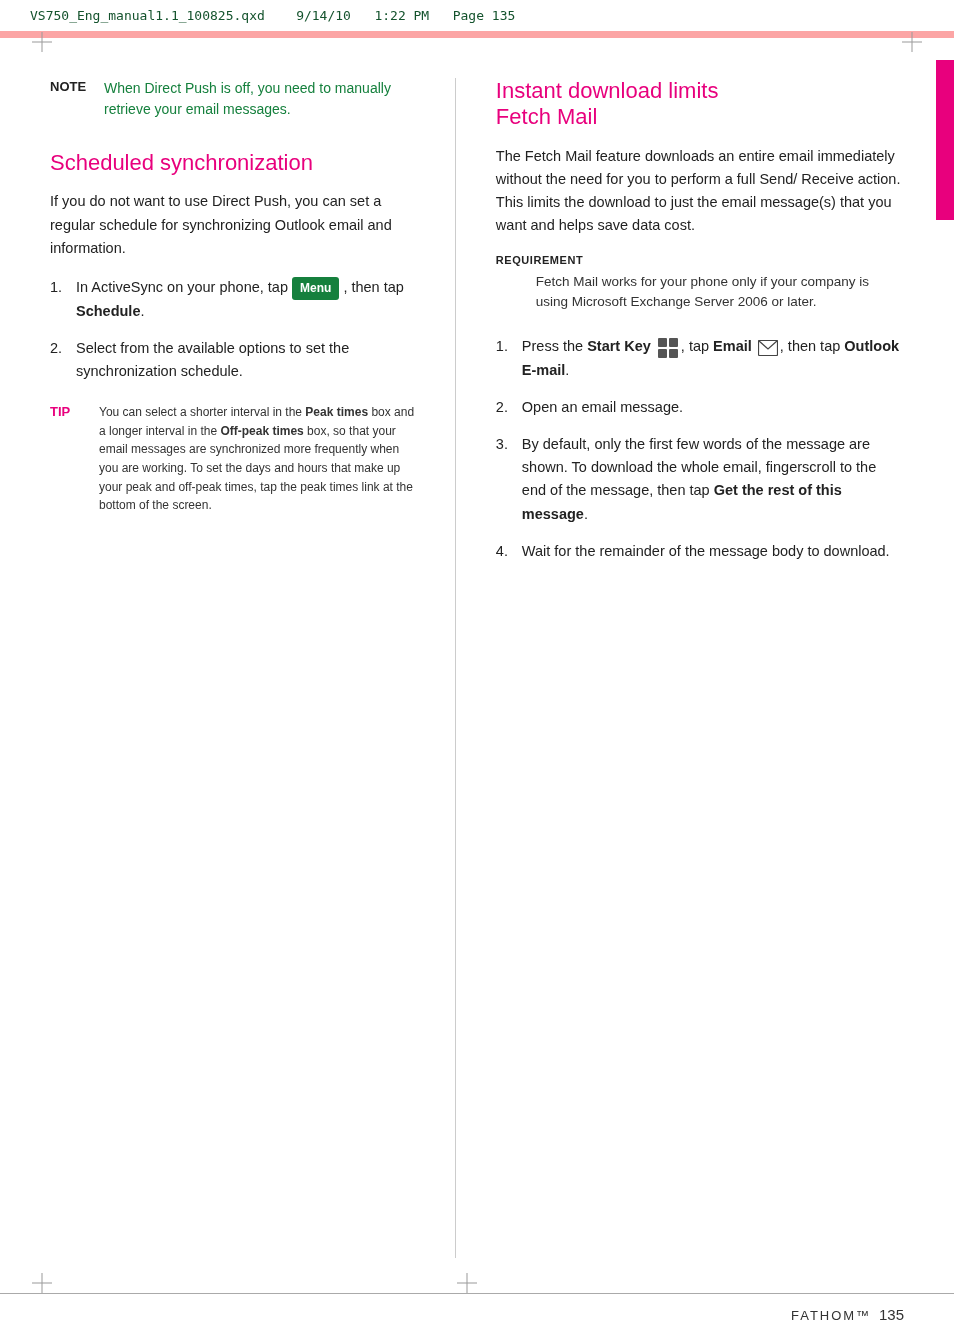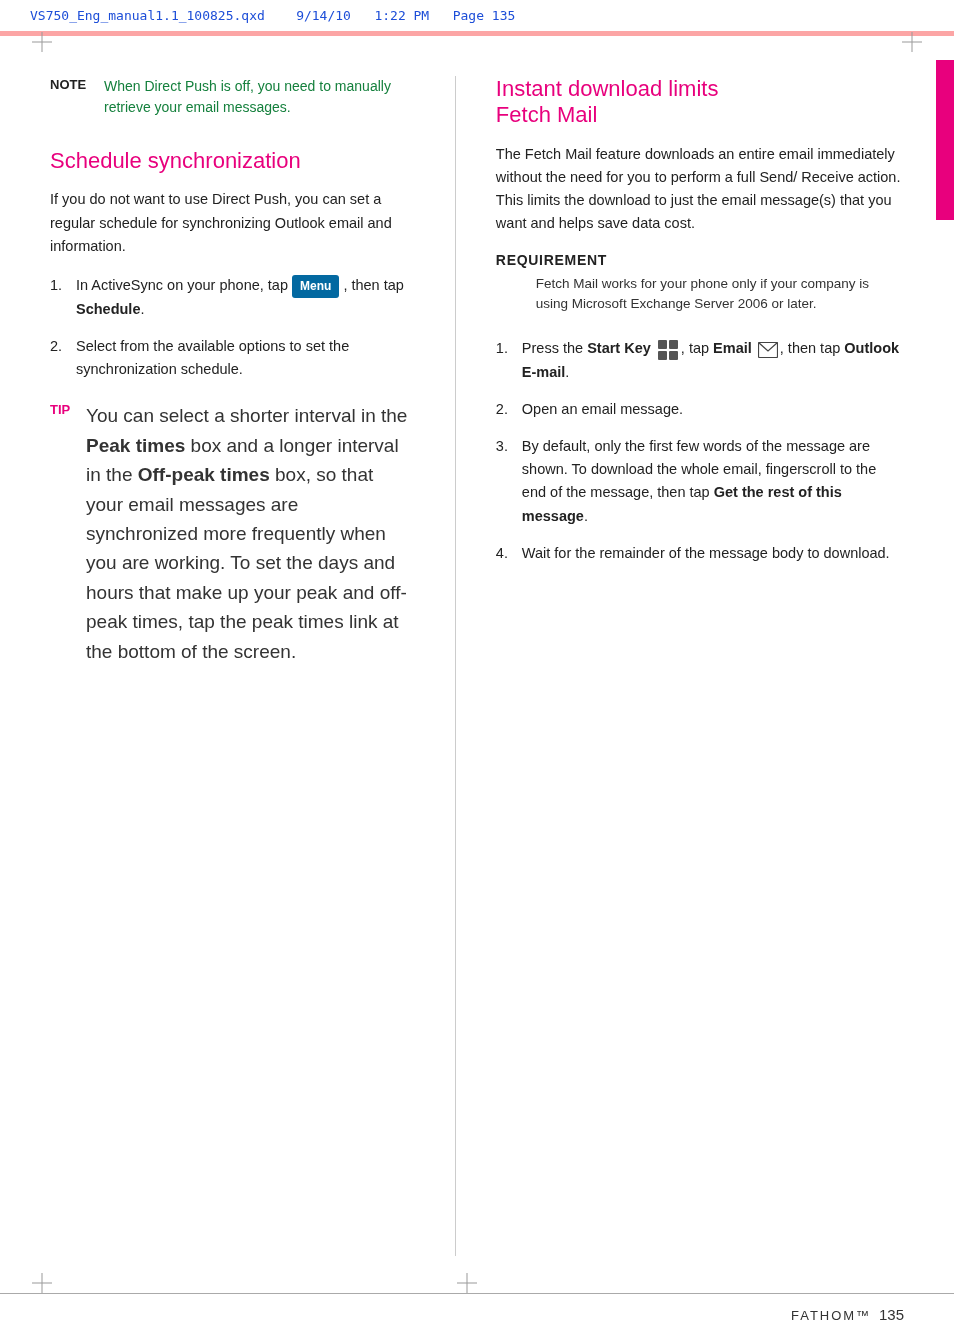"VS750_Eng_manual1.1_100825.qxd 9/14/10" .top-bar { border-bottom: 5px solid #fca5a5 -> 7px solid #fca5a5; color: #1d4ed8 -> #14532d }
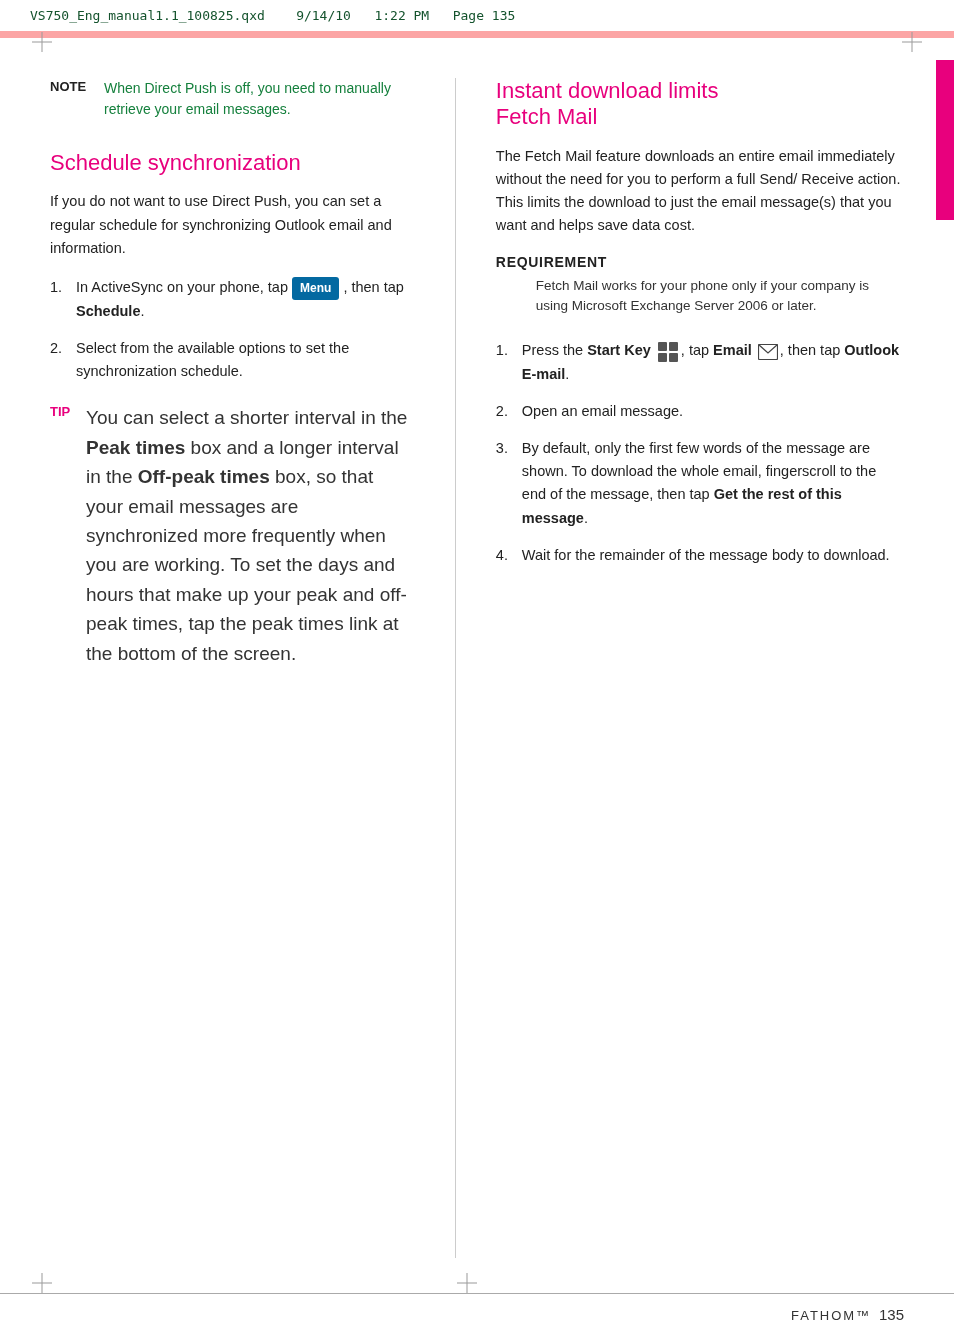"Schedule synchronization" h2.section-heading { text: Schedule -> Scheduled }
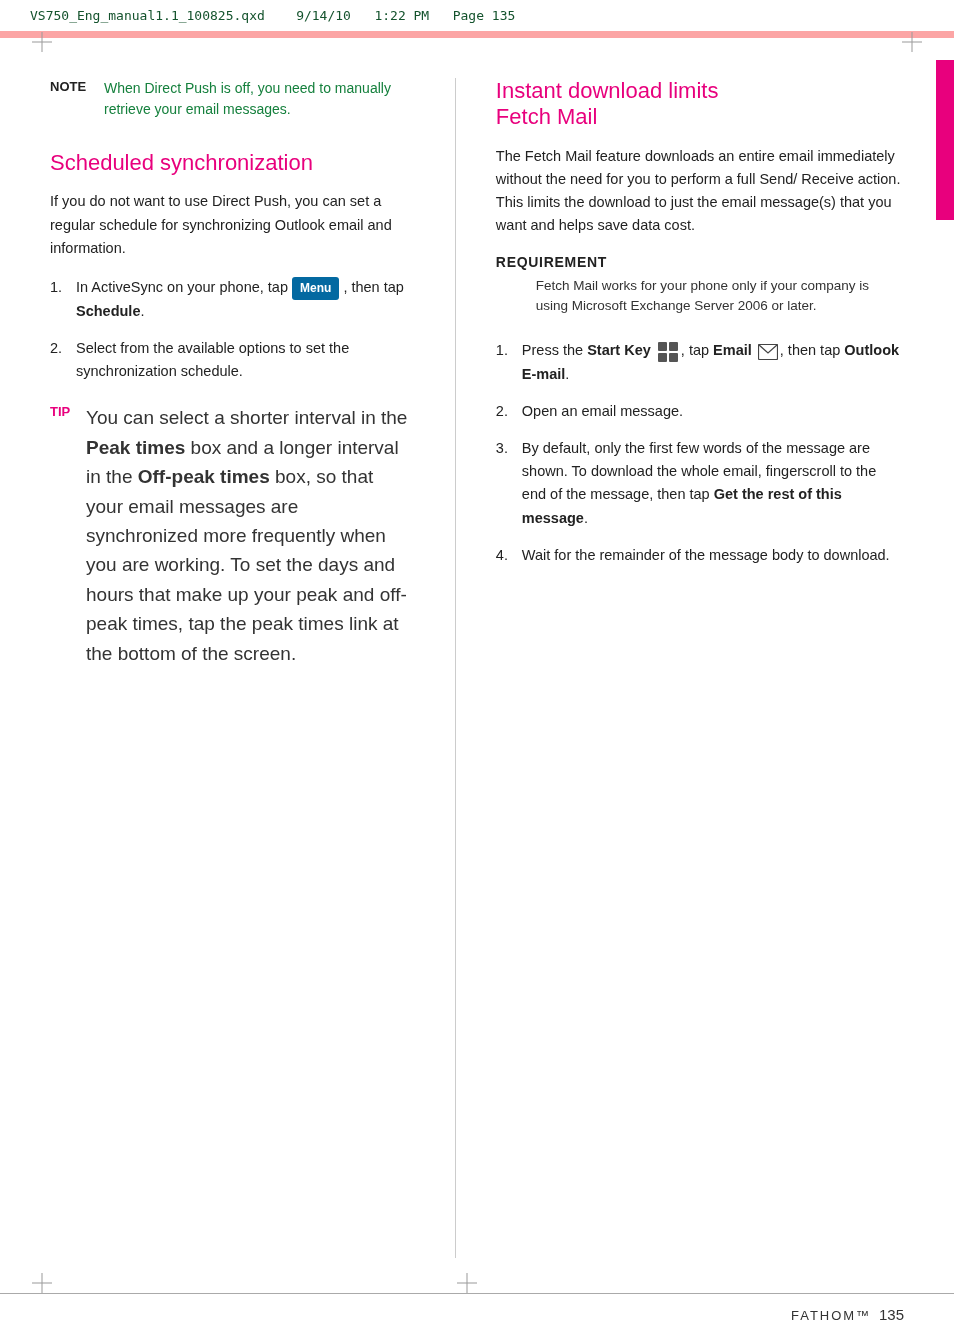"REQUIREMENT" .req-label { font-size: 14px -> 11px }
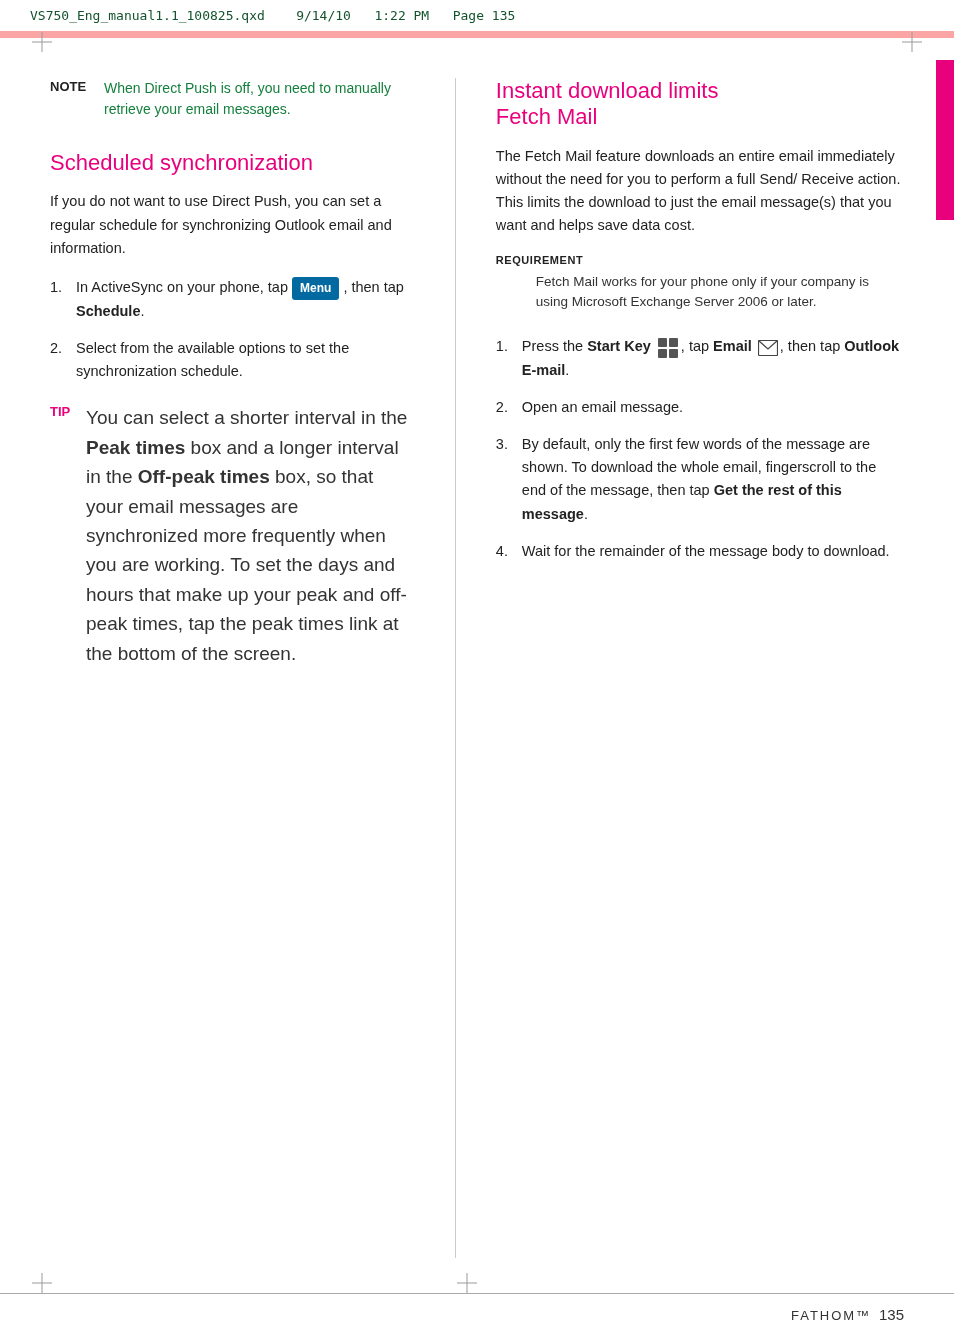"Menu" .menu-btn { background: #0369a1 -> #15803d }
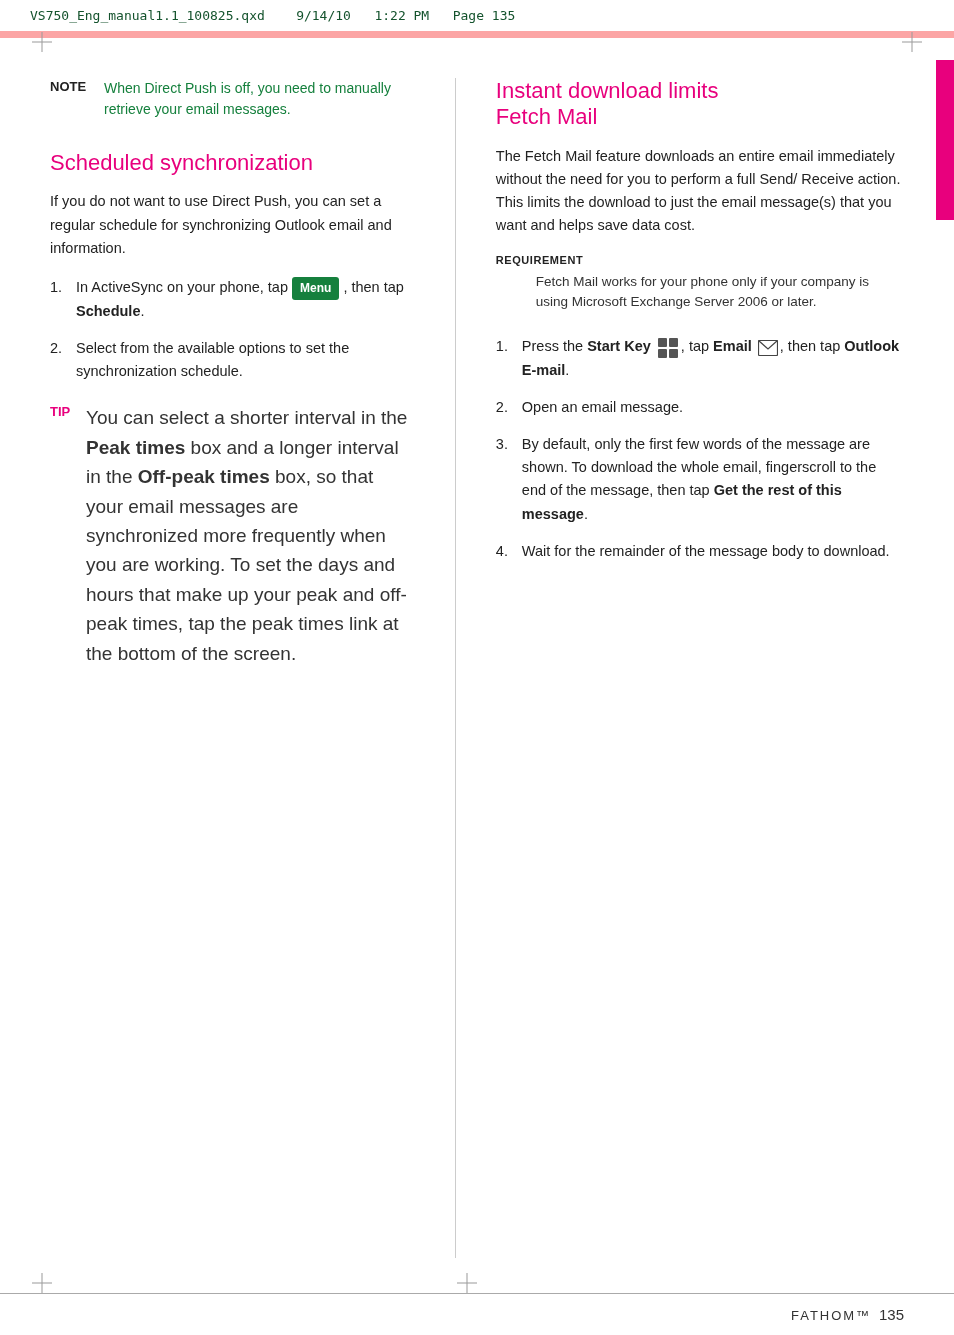"TIP" .tip-block { gap: 4px -> 17px }
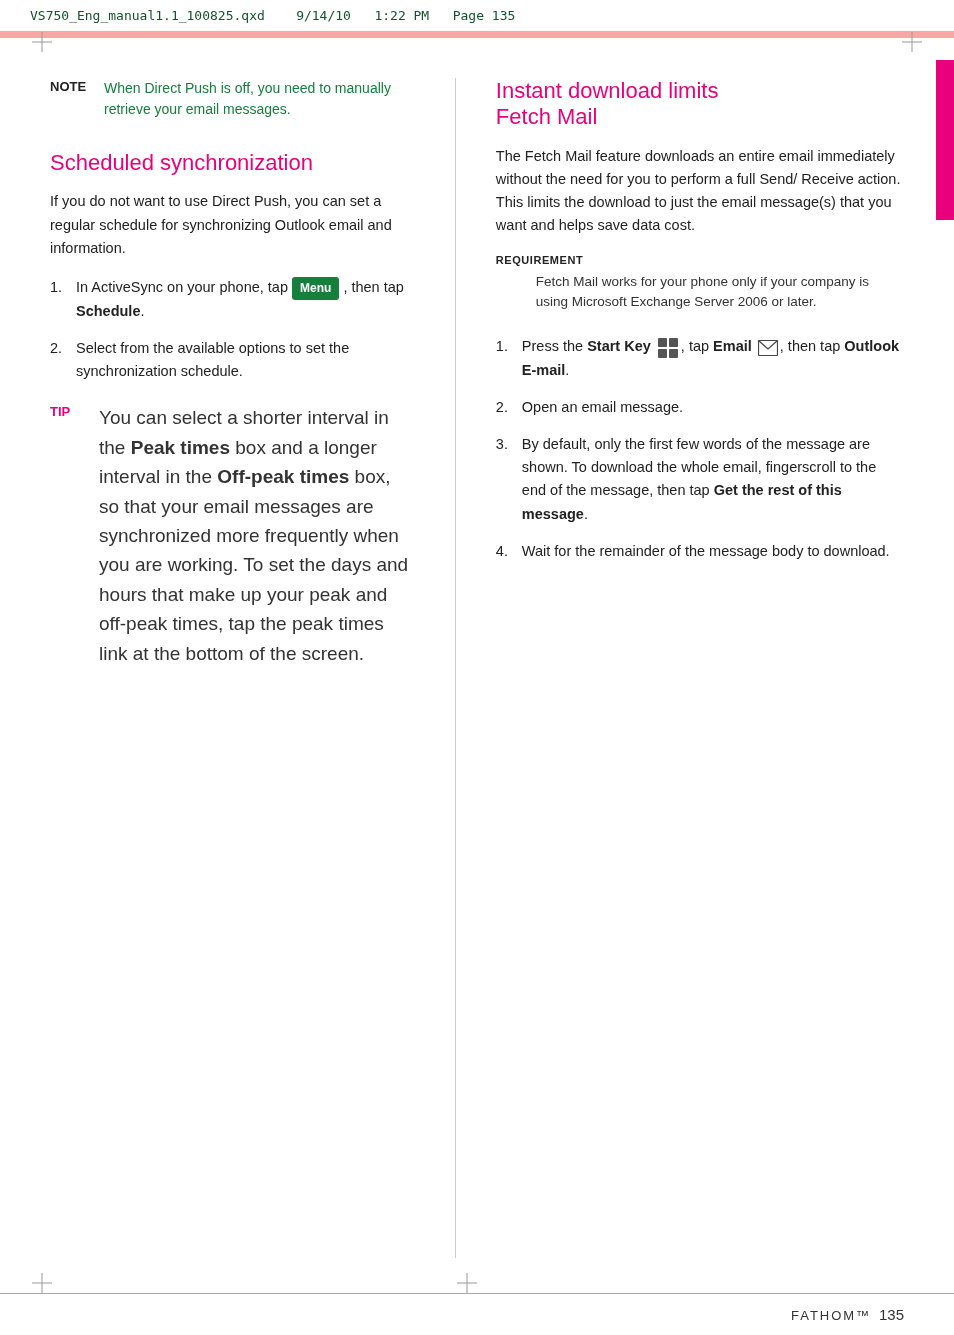"You can select a shorter" .tip-text { font-size: 19px -> 12px }
